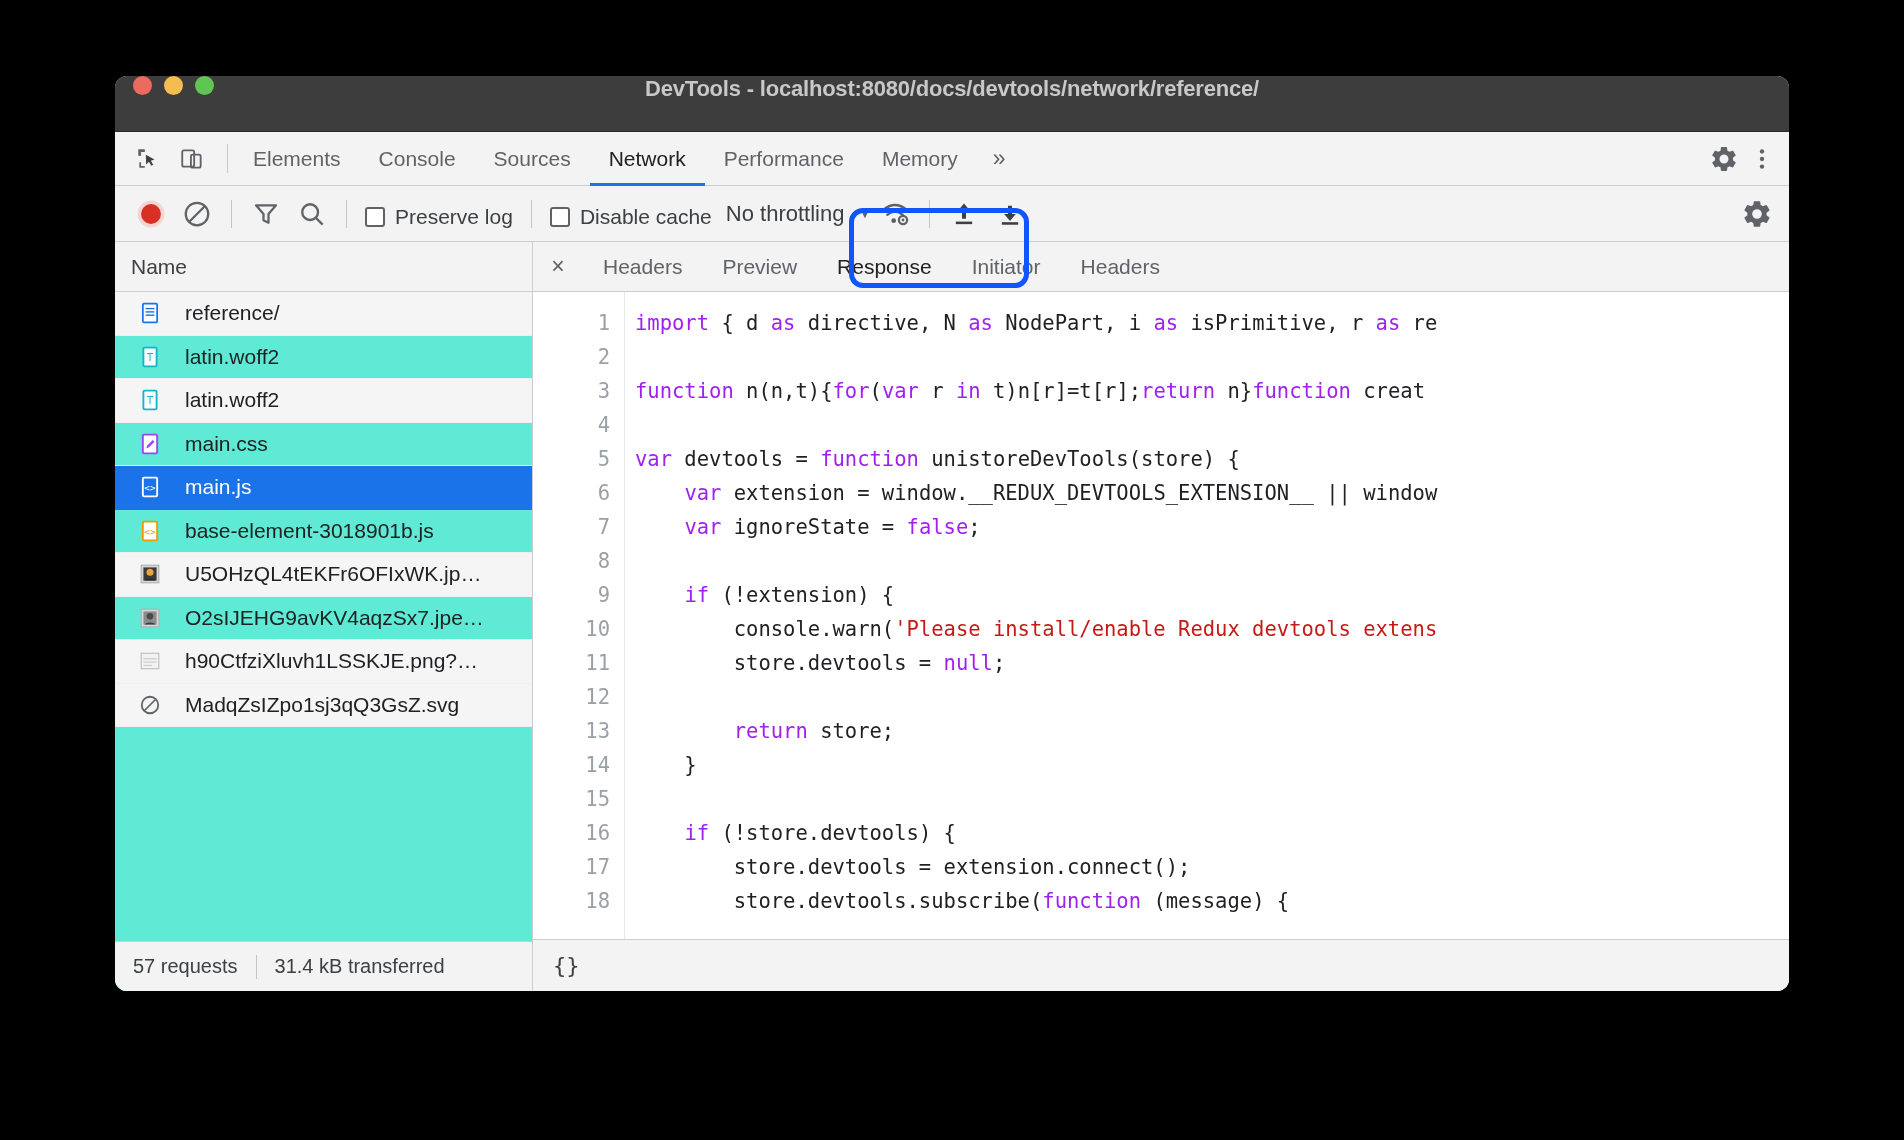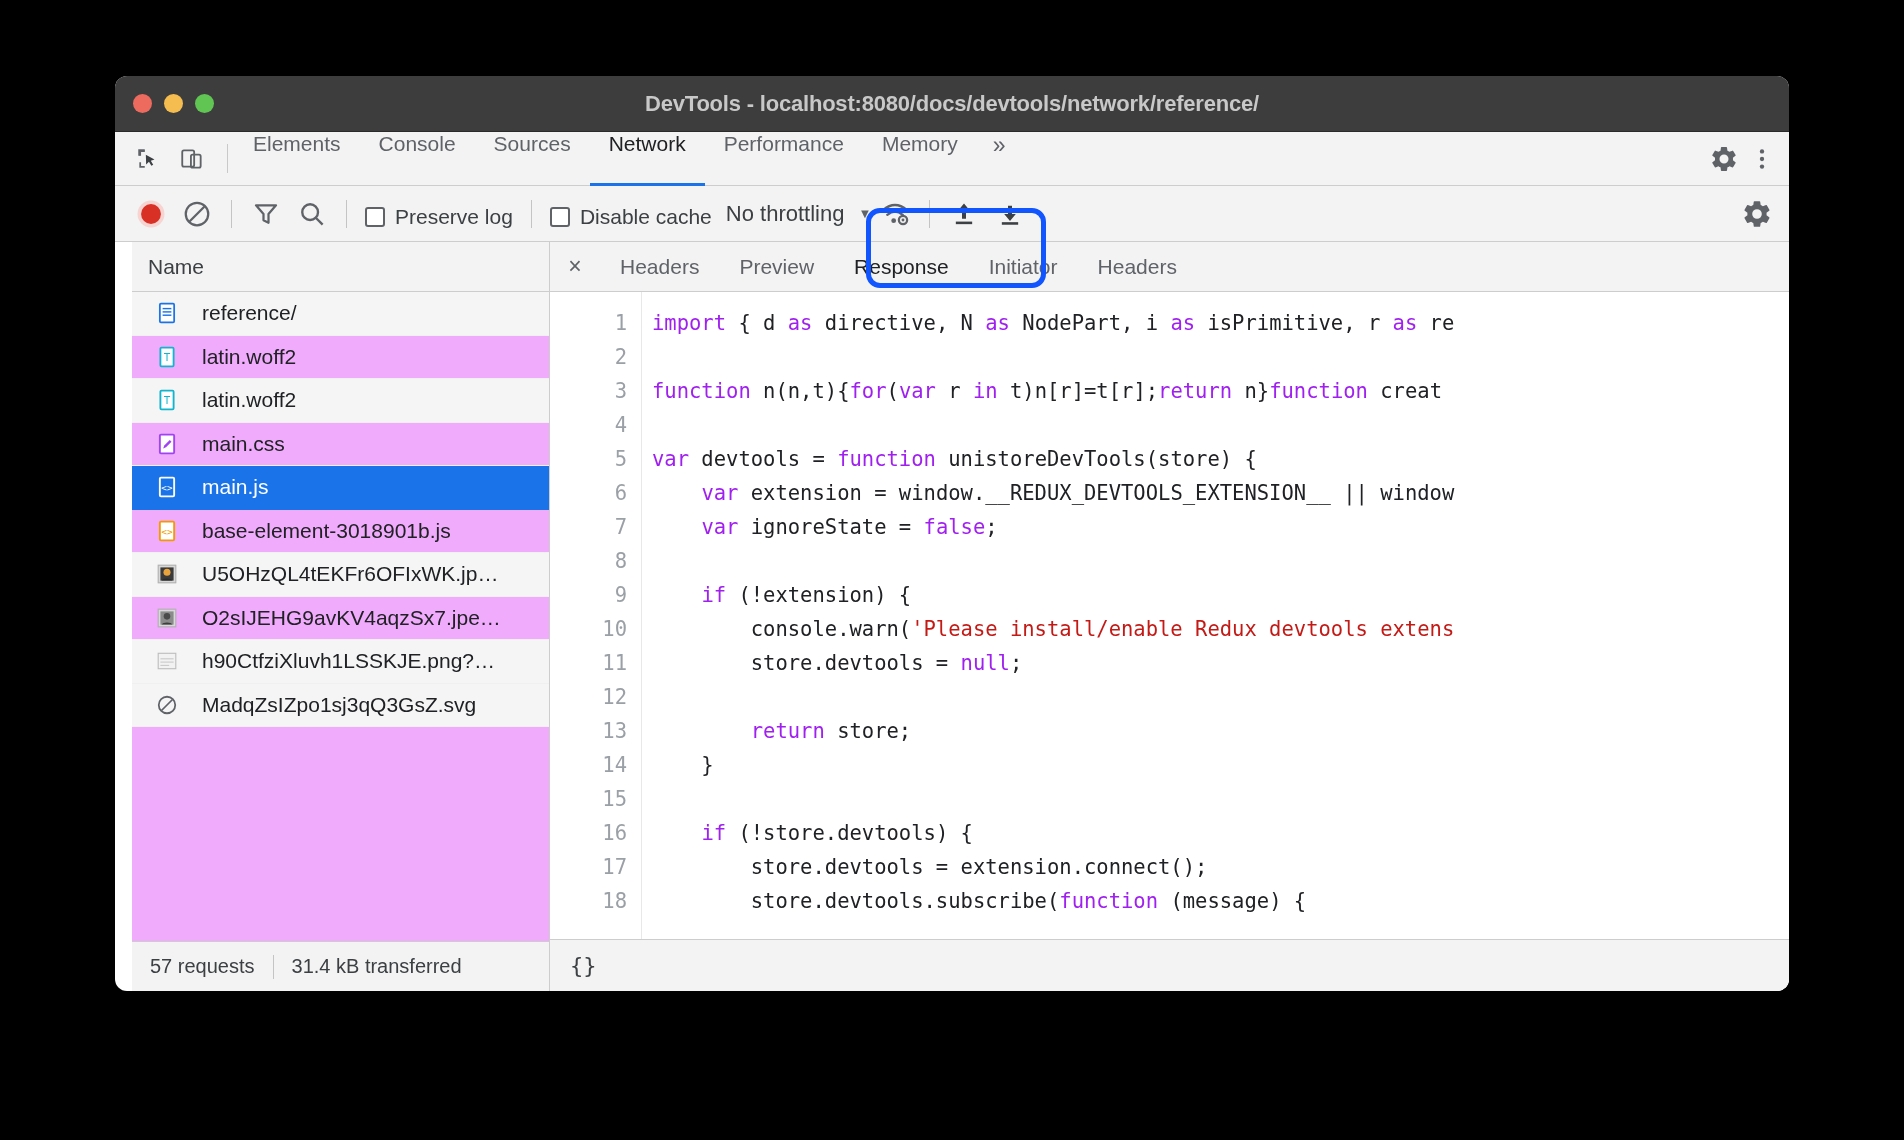"DevTools -" .titlebar { align-items: center -> flex-start }
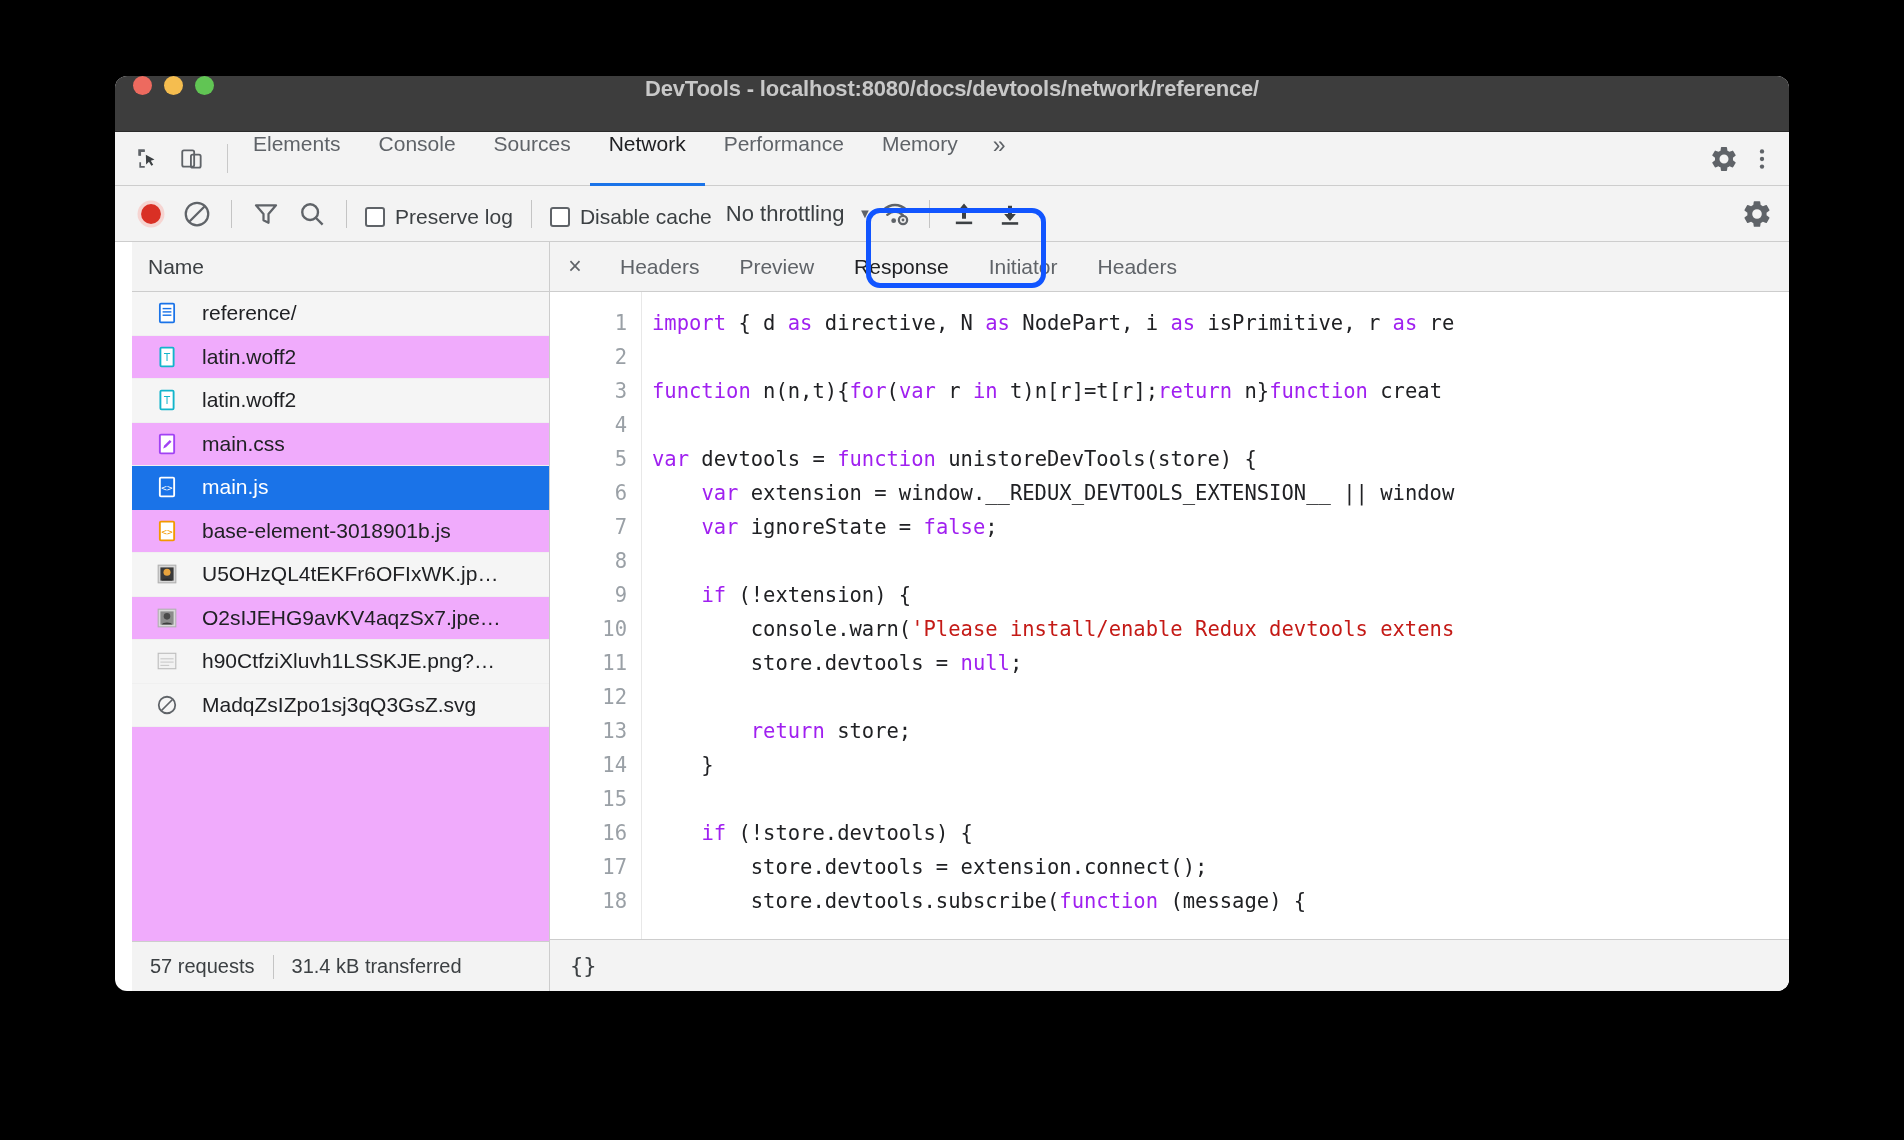"Elements" .tab { align-items: none -> center }
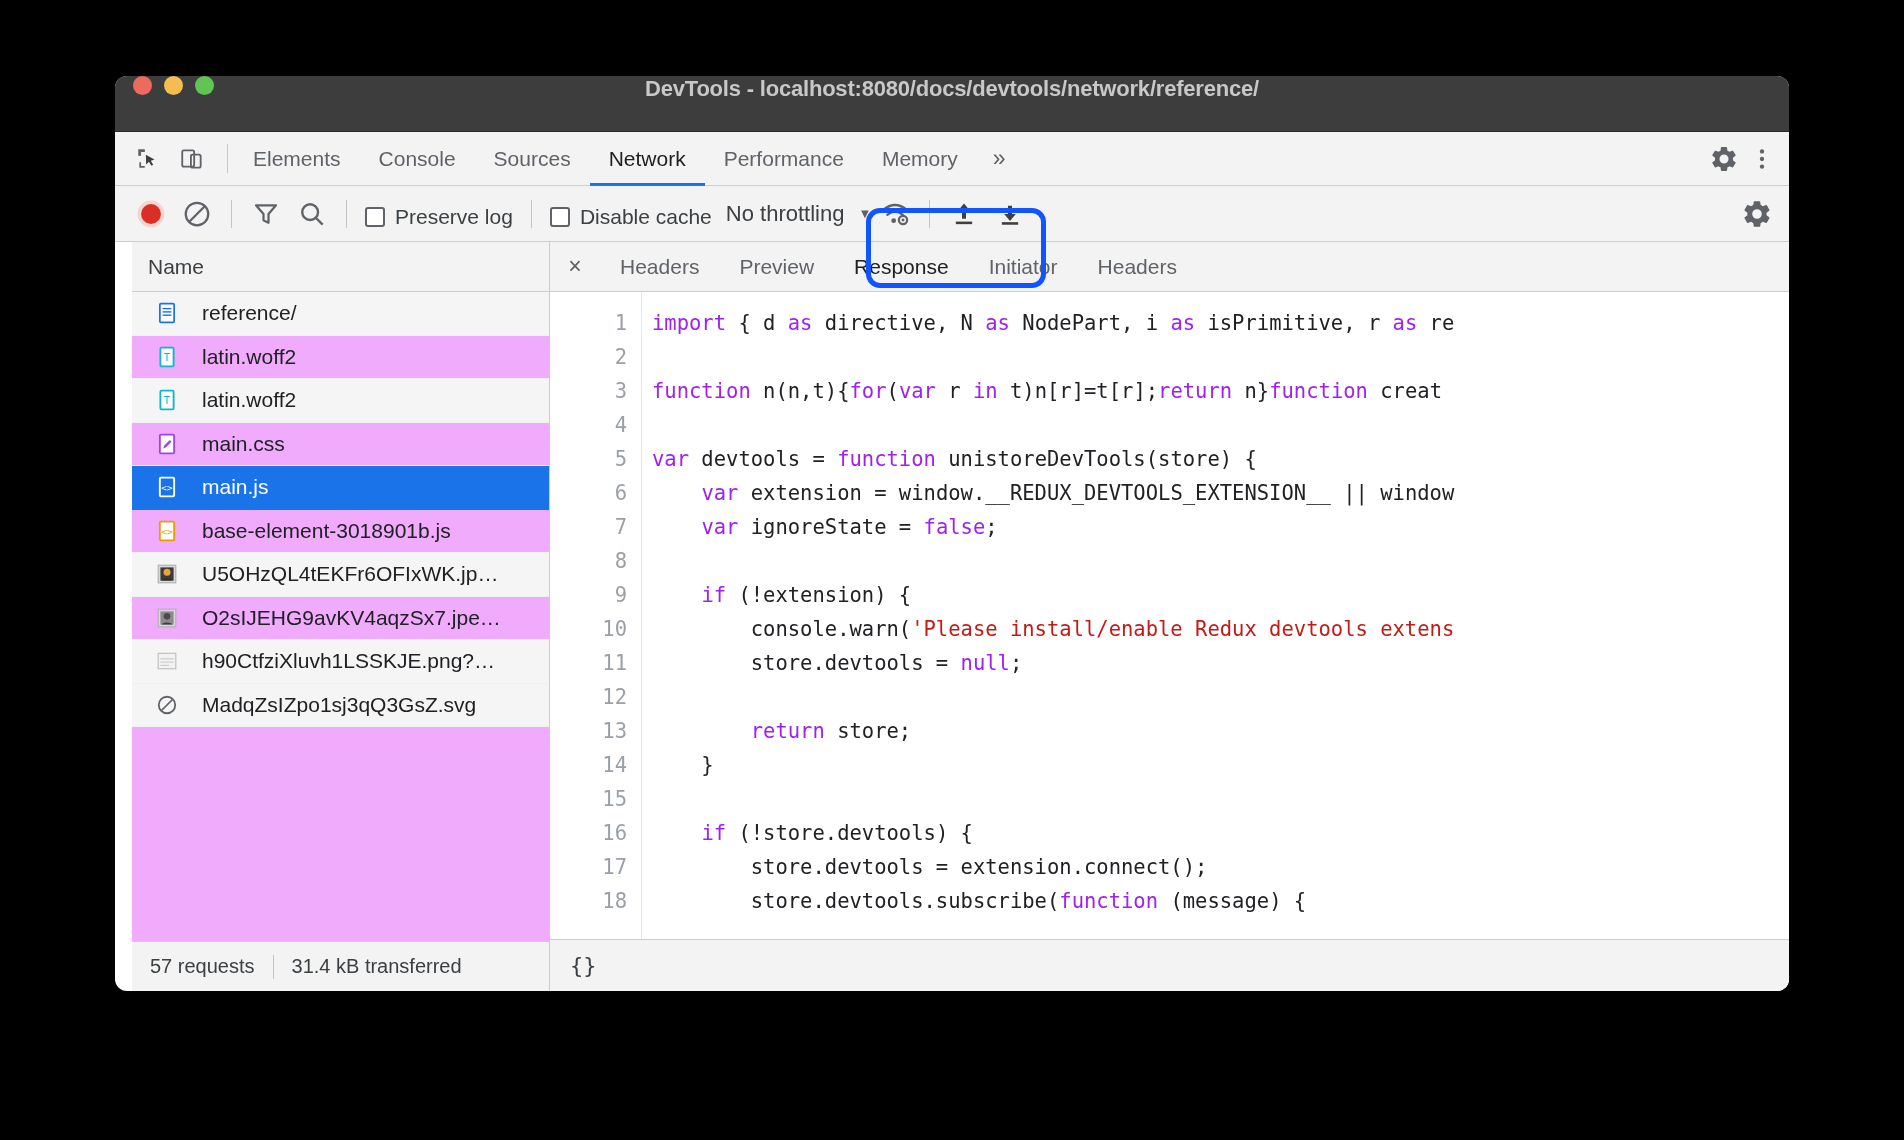"Name" .left { background: #f0abfc -> #5eead4; margin-left: 17px -> none }
